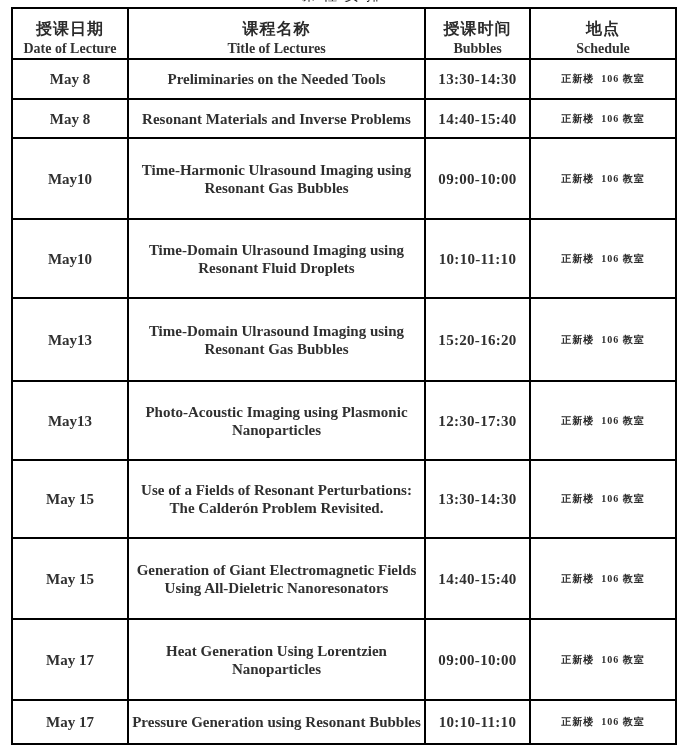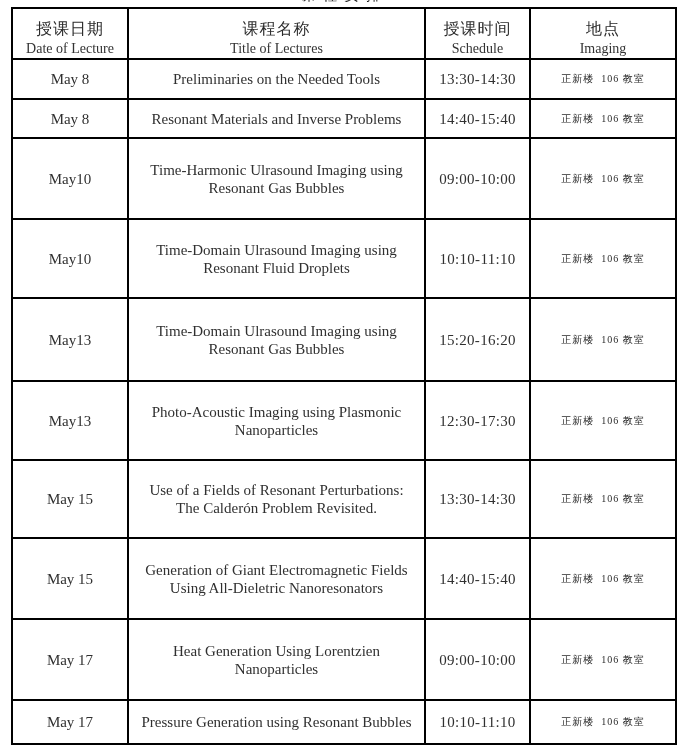"授课日期" table.schedule td, table.schedule th { font-weight: normal -> bold }
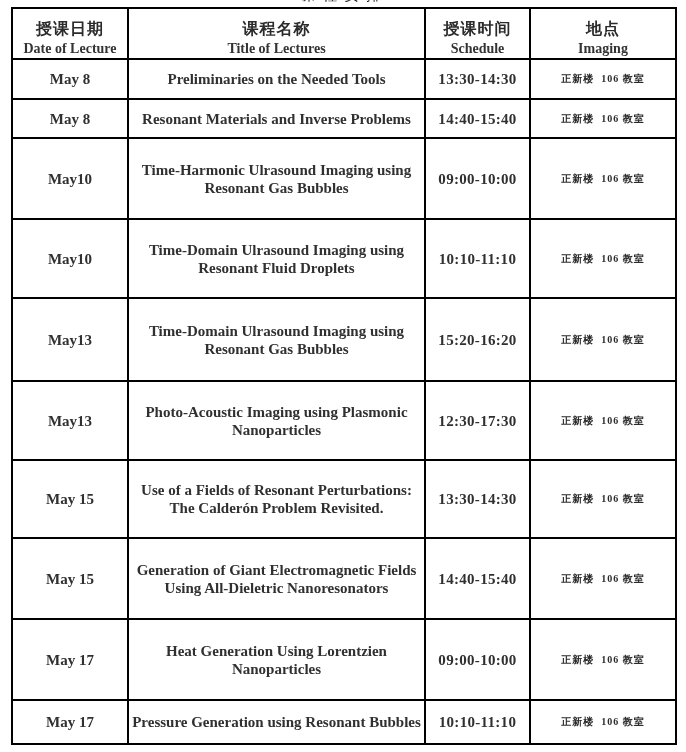"Schedule" div.en { text: Schedule -> Bubbles }
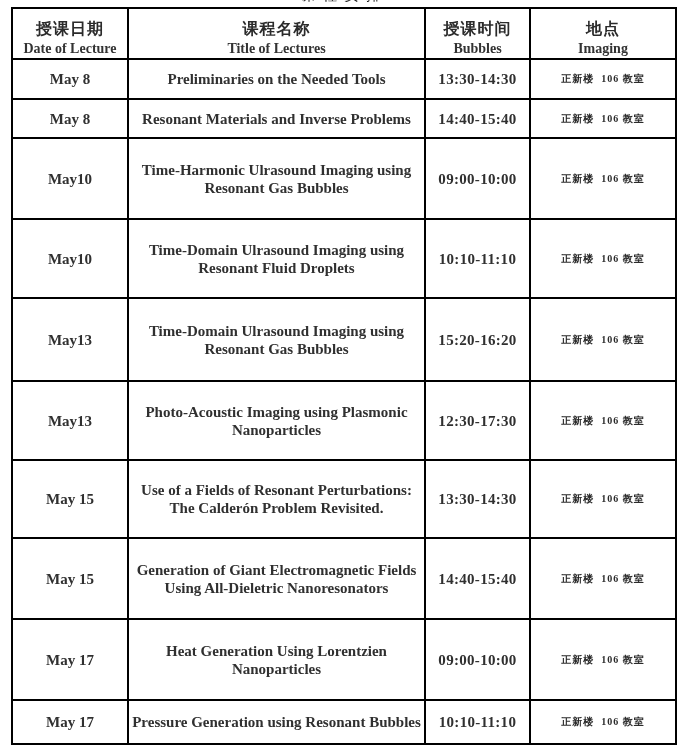"Imaging" div.en { text: Imaging -> Schedule }
